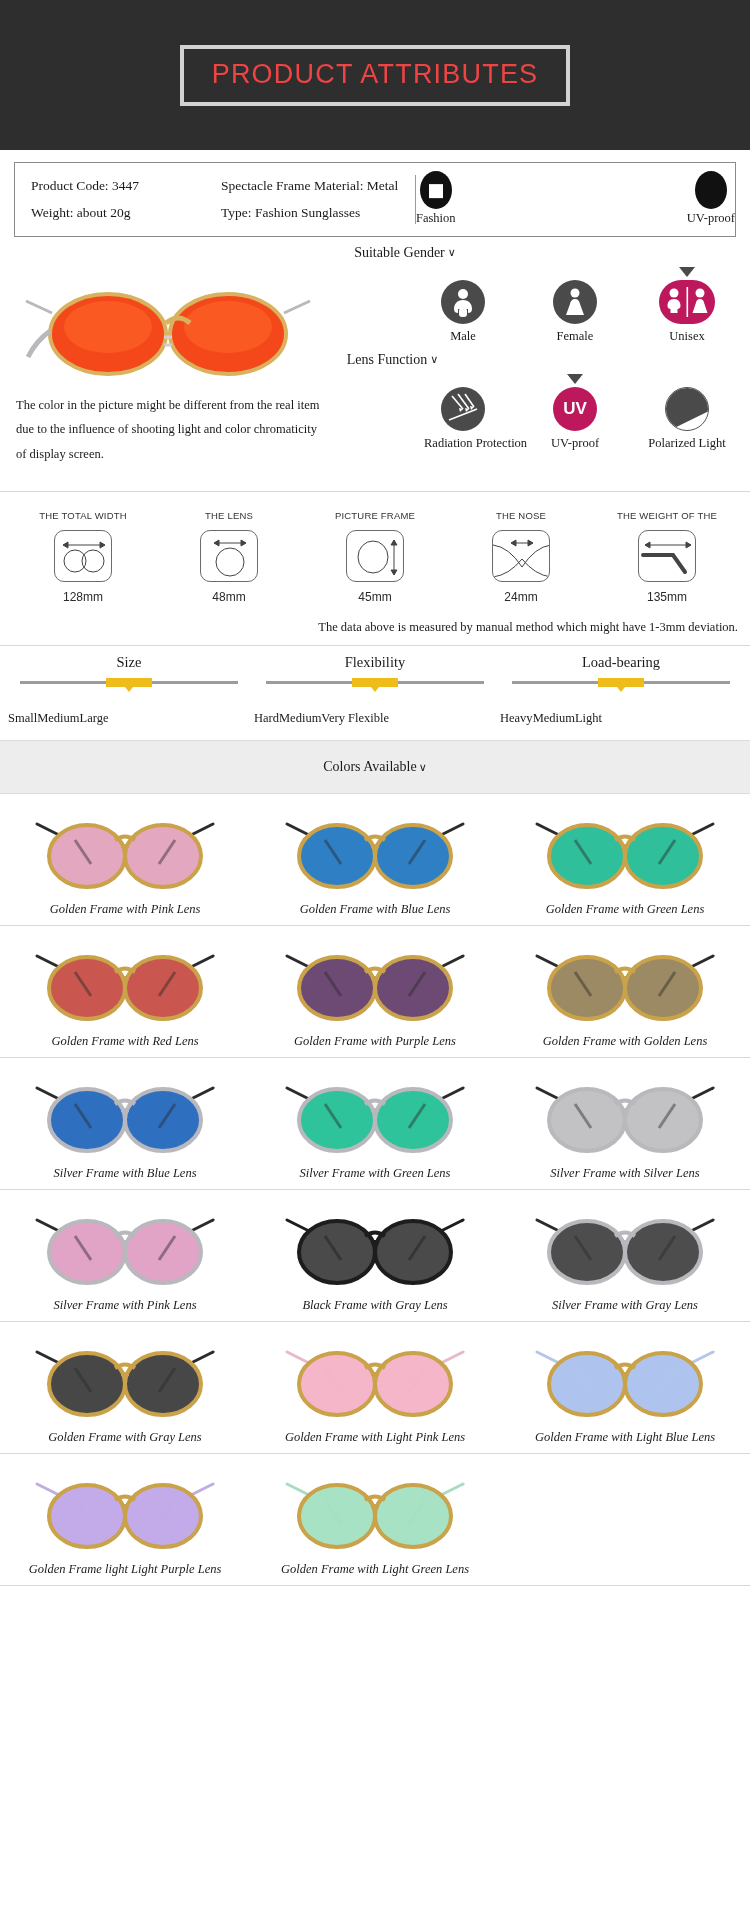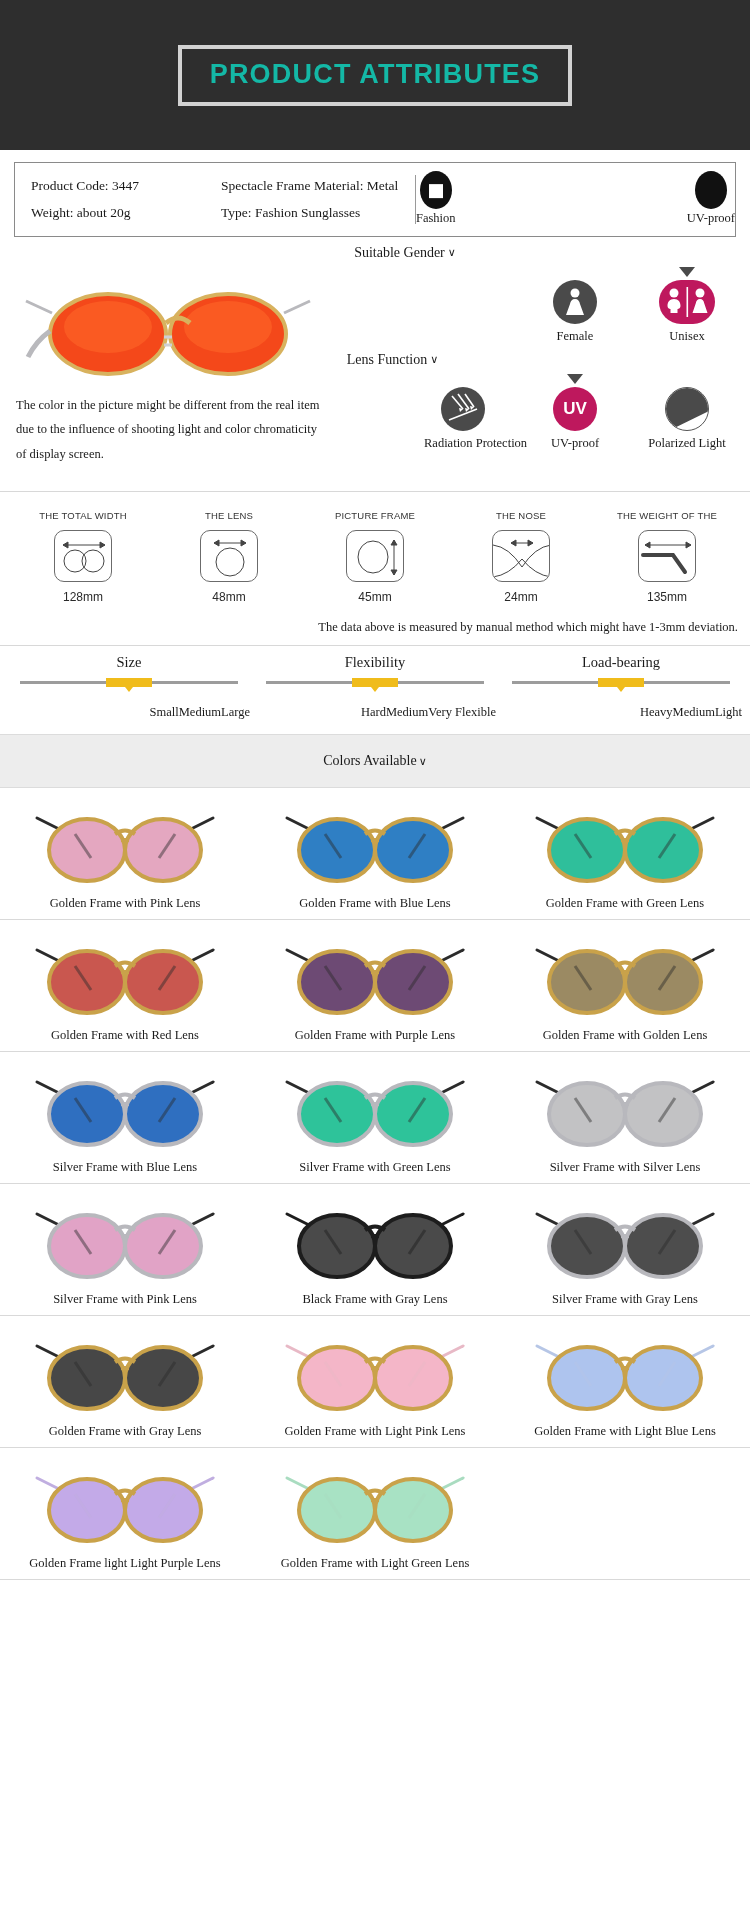"PRODUCT ATTRIBUTES" .banner-title { color: #14b8a6 -> #ef4444; font-weight: 700 -> 400 }
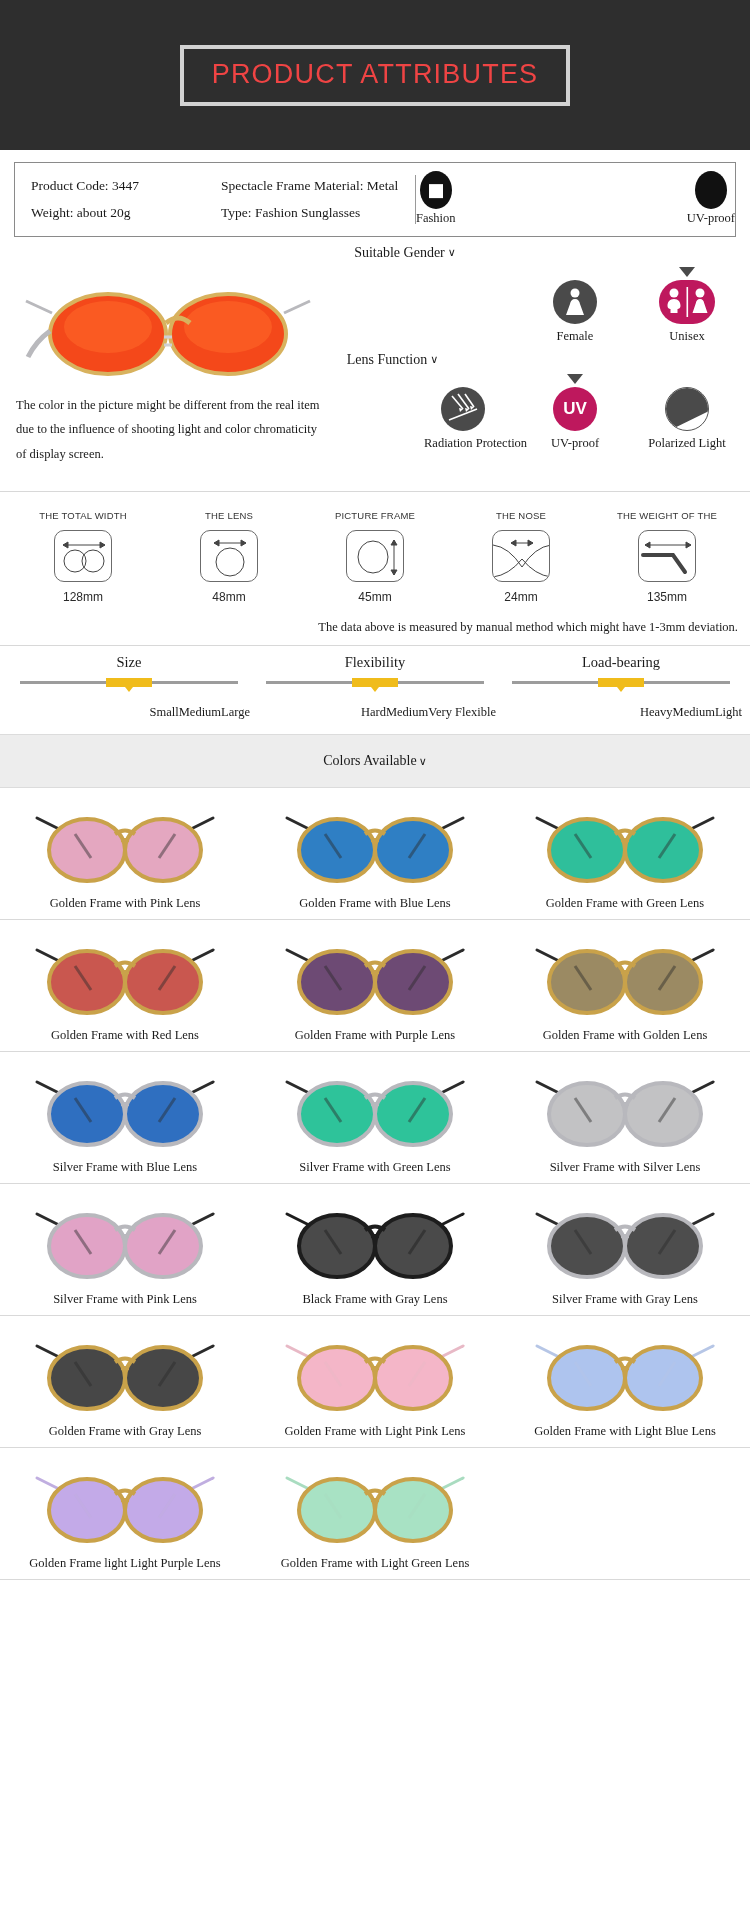"Male" div.icon-cell { html: none -> <div> <div></div> <div> <svg> <circle></circle> <path></path> <rect></rect> </svg> </div> <div>Male</div> </div> }
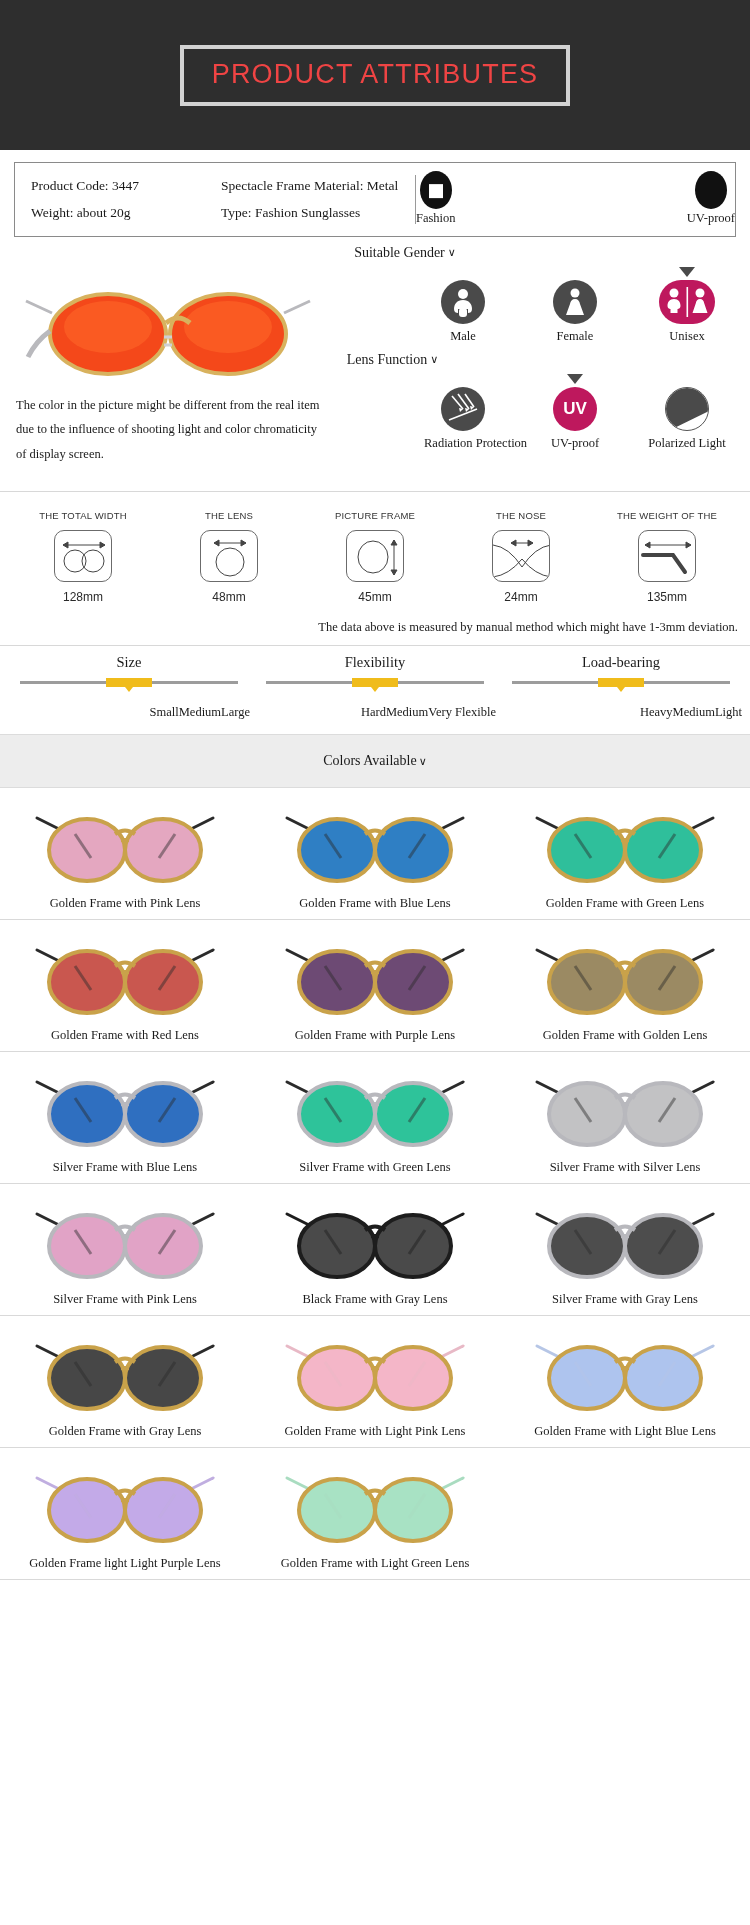"Small" .slider-labels { justify-content: flex-end -> flex-start; margin-top: 18px -> 24px }
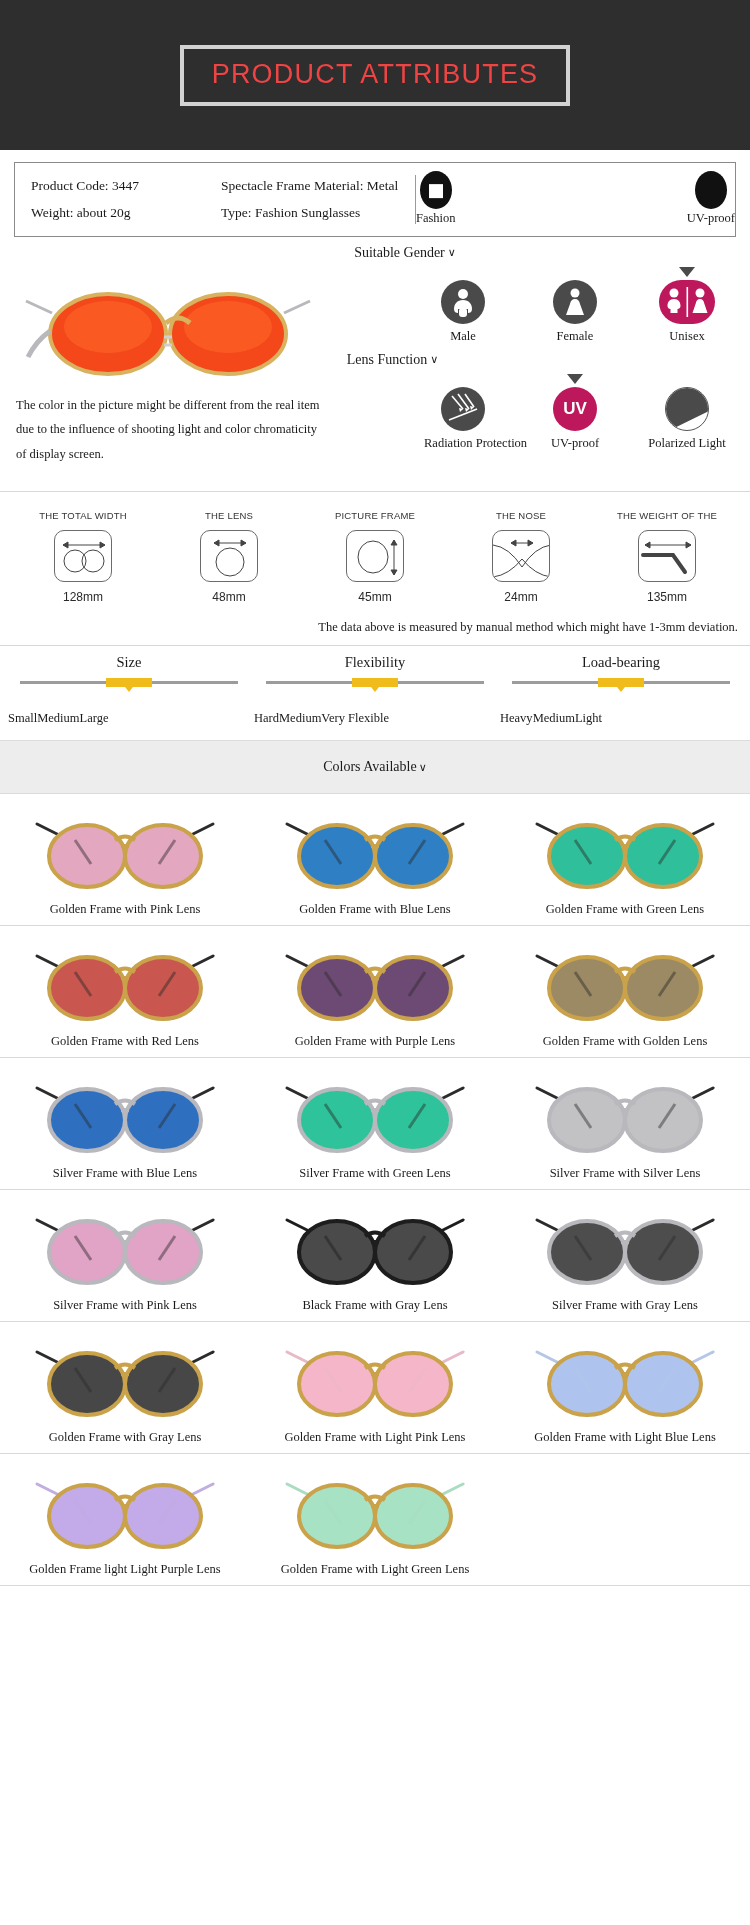"Golden Frame with Pink Lens" .color-cell { font-style: none -> italic }
